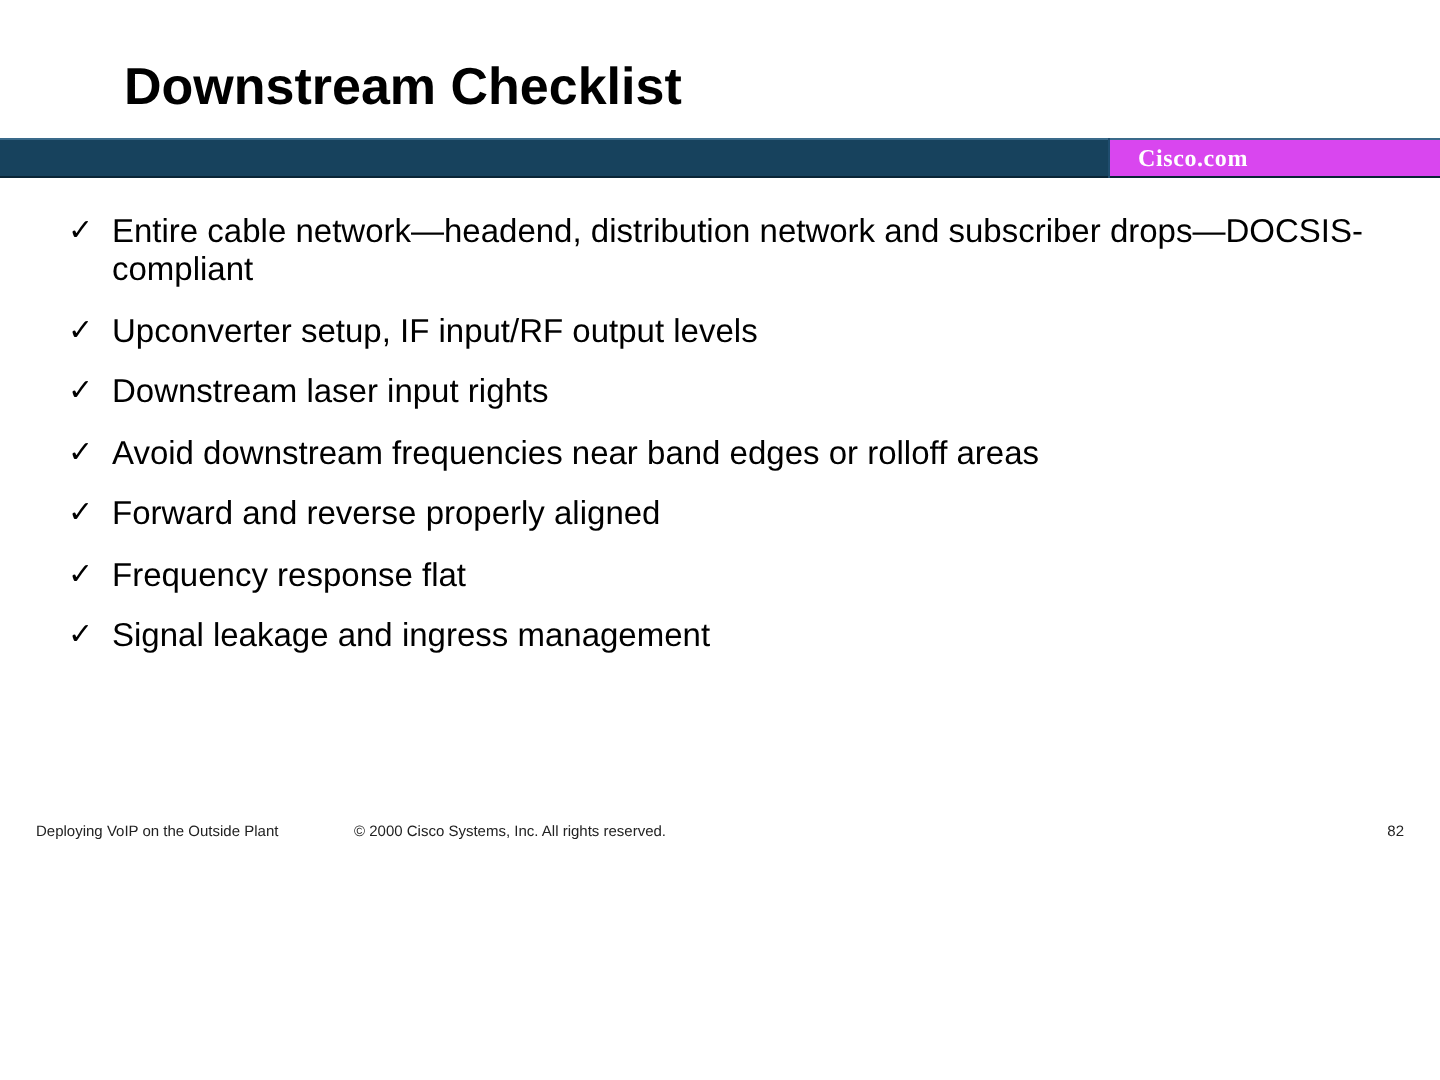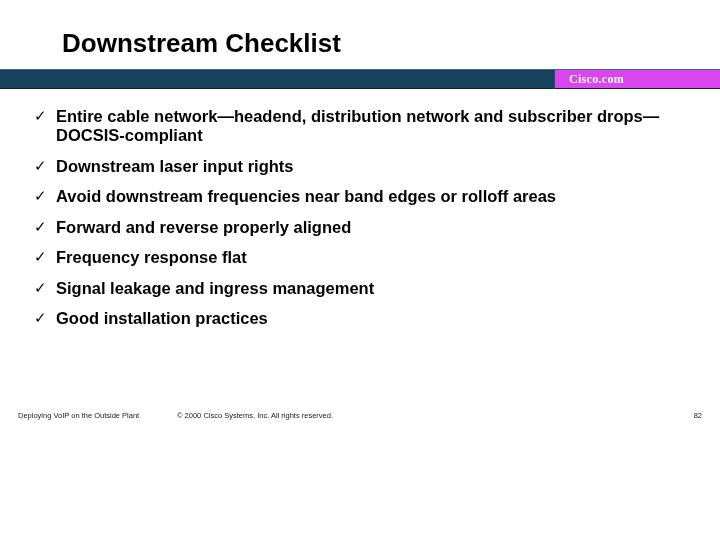"Entire cable network—headend," ul.check > li { font-weight: bold -> normal }
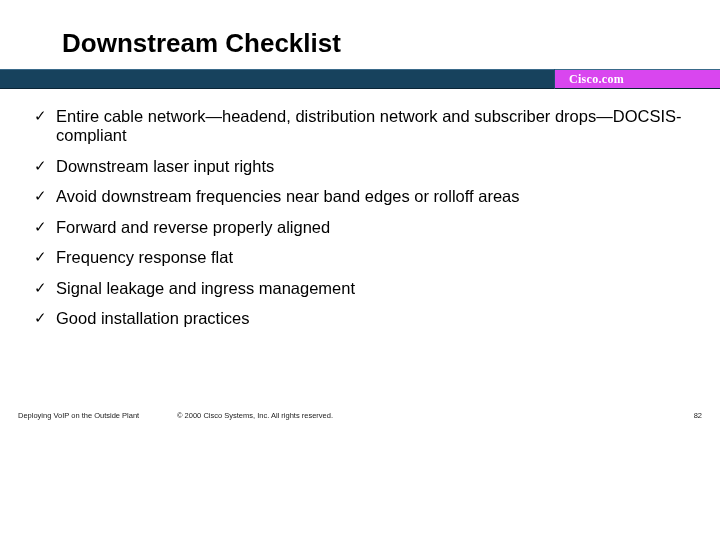"Upconverter setup, IF input/RF output" li { html: none -> <li><span>Upconverter setup, IF input/RF output levels</span></li> }
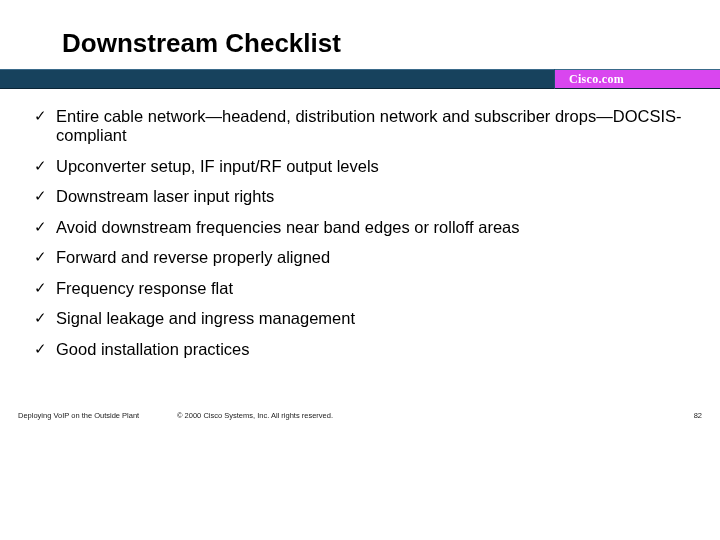"Good installation practices" li { html: <li><span>Good installation practices</span></li> -> none }
